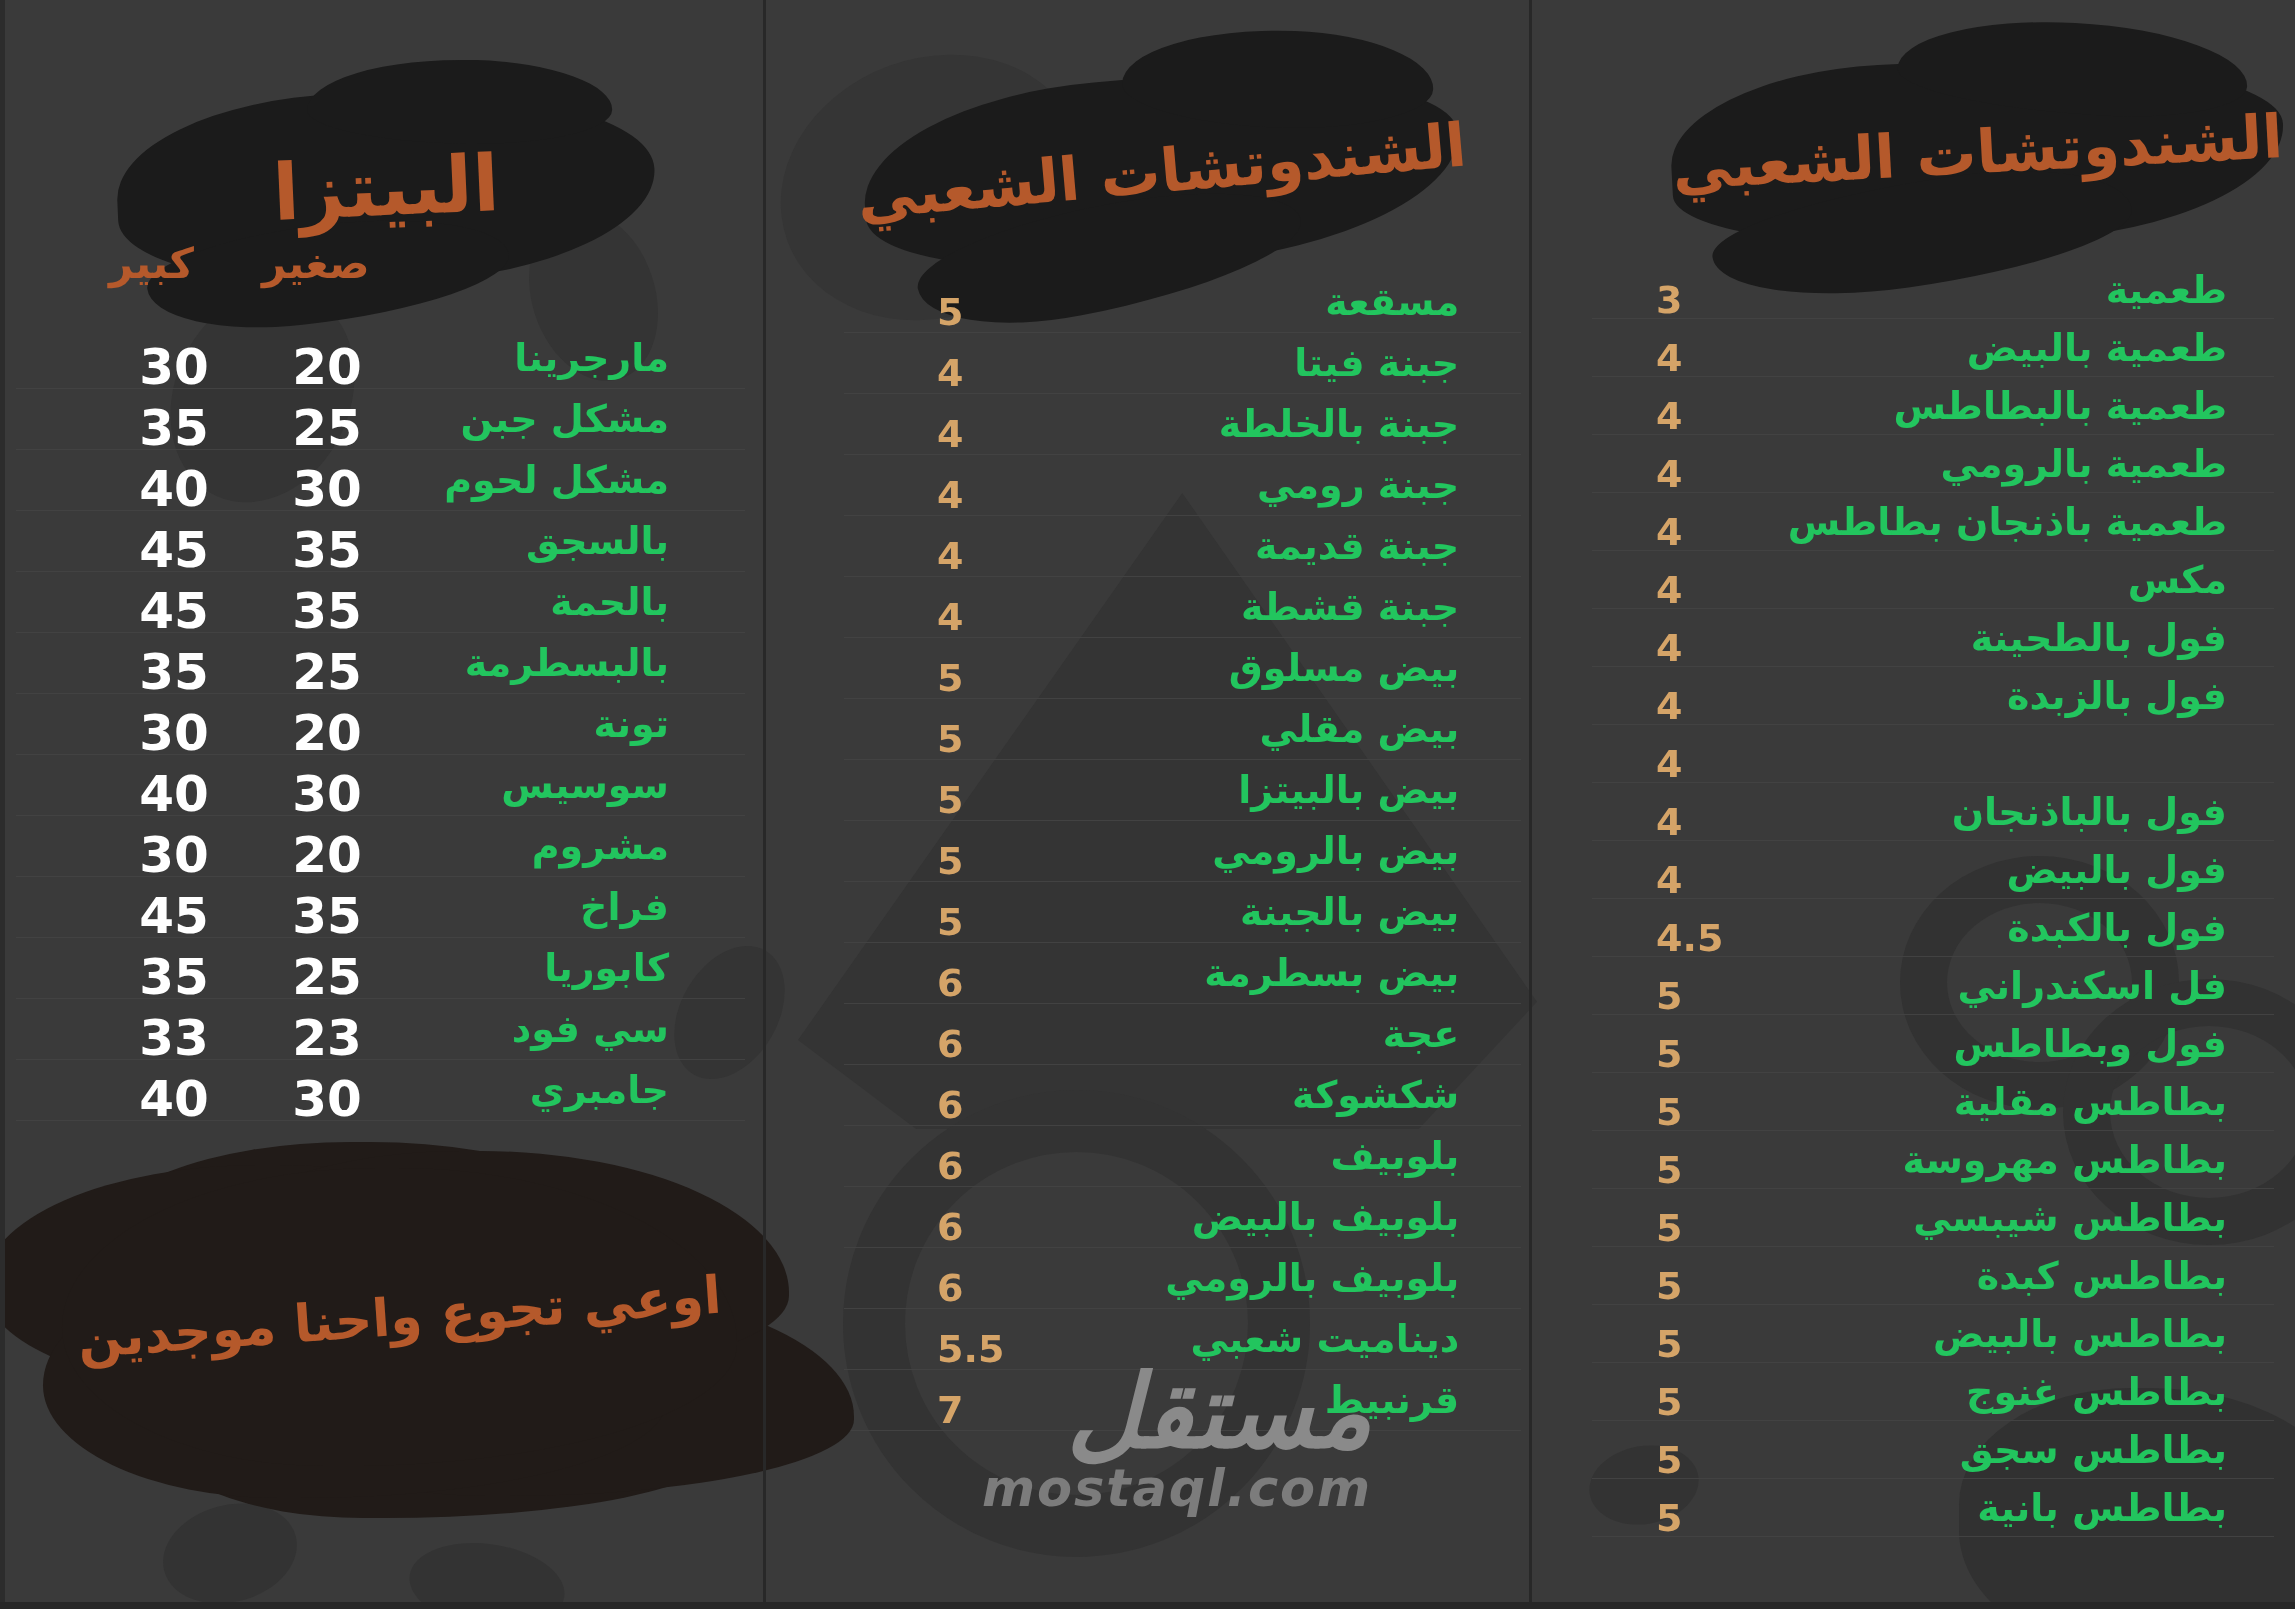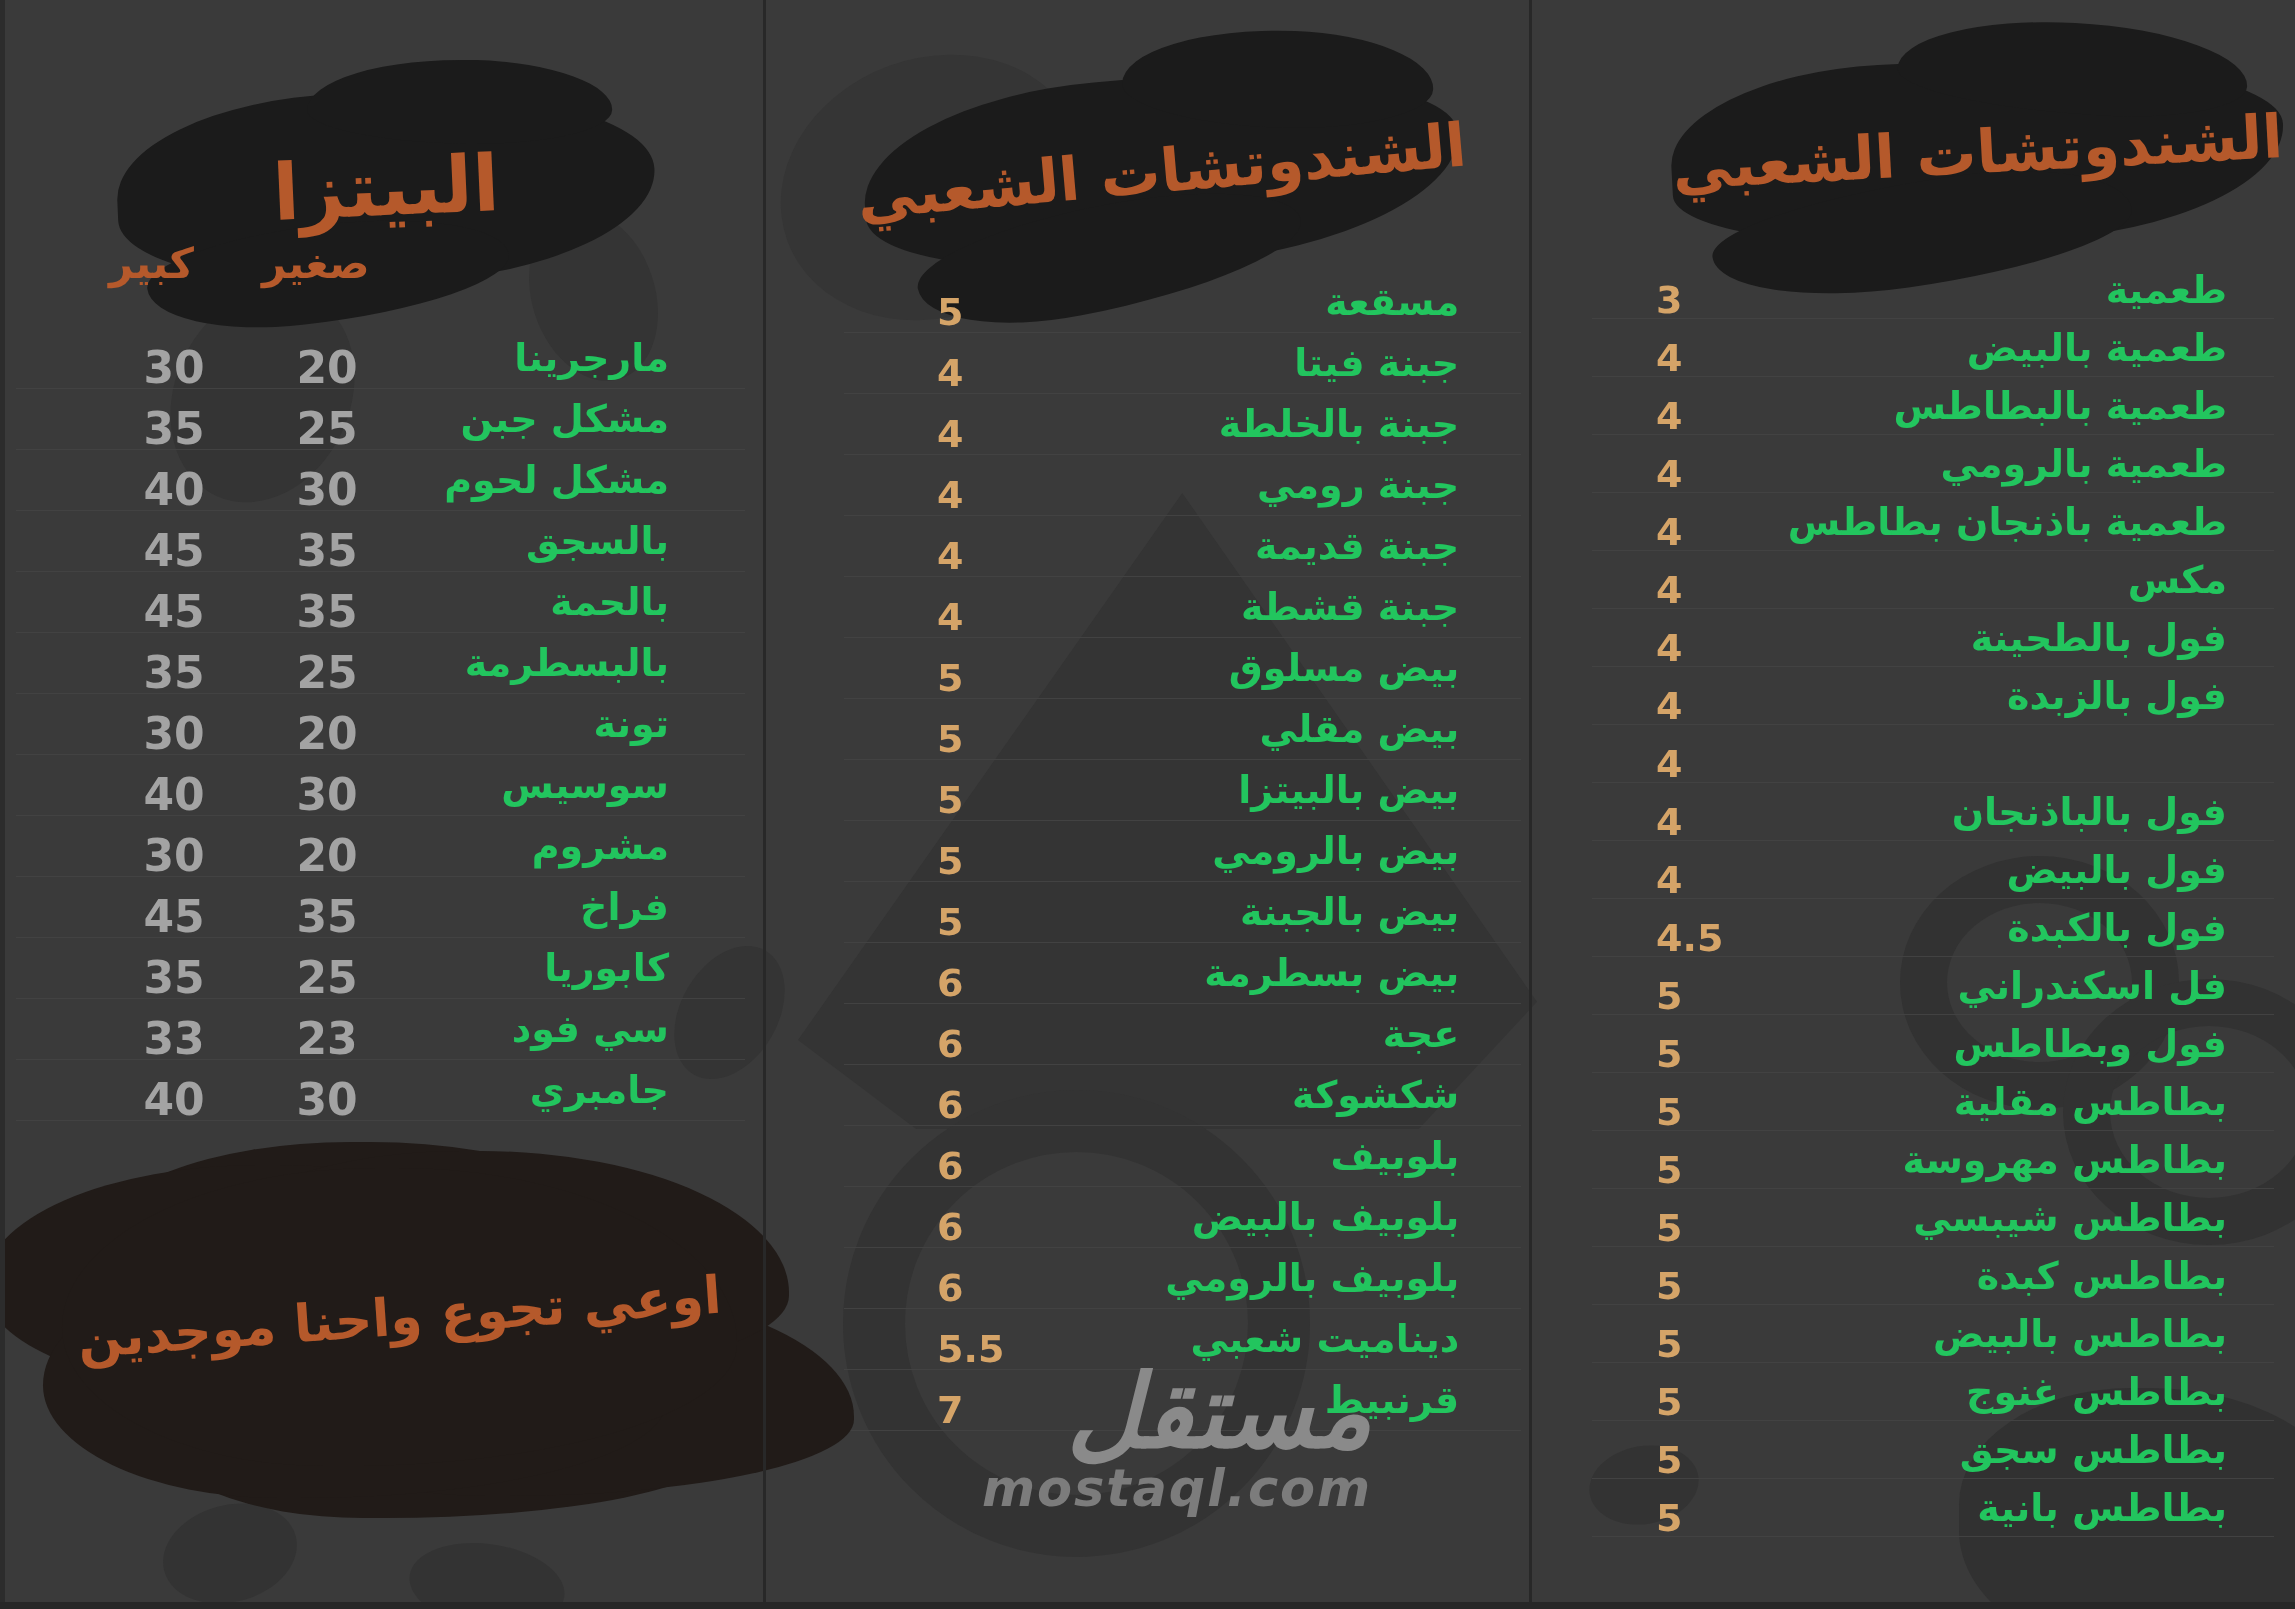"30" #pizza-items .large,#pizza-items .small { color: #a3a3a3 -> #ffffff; font-size: 44px -> 50px }
